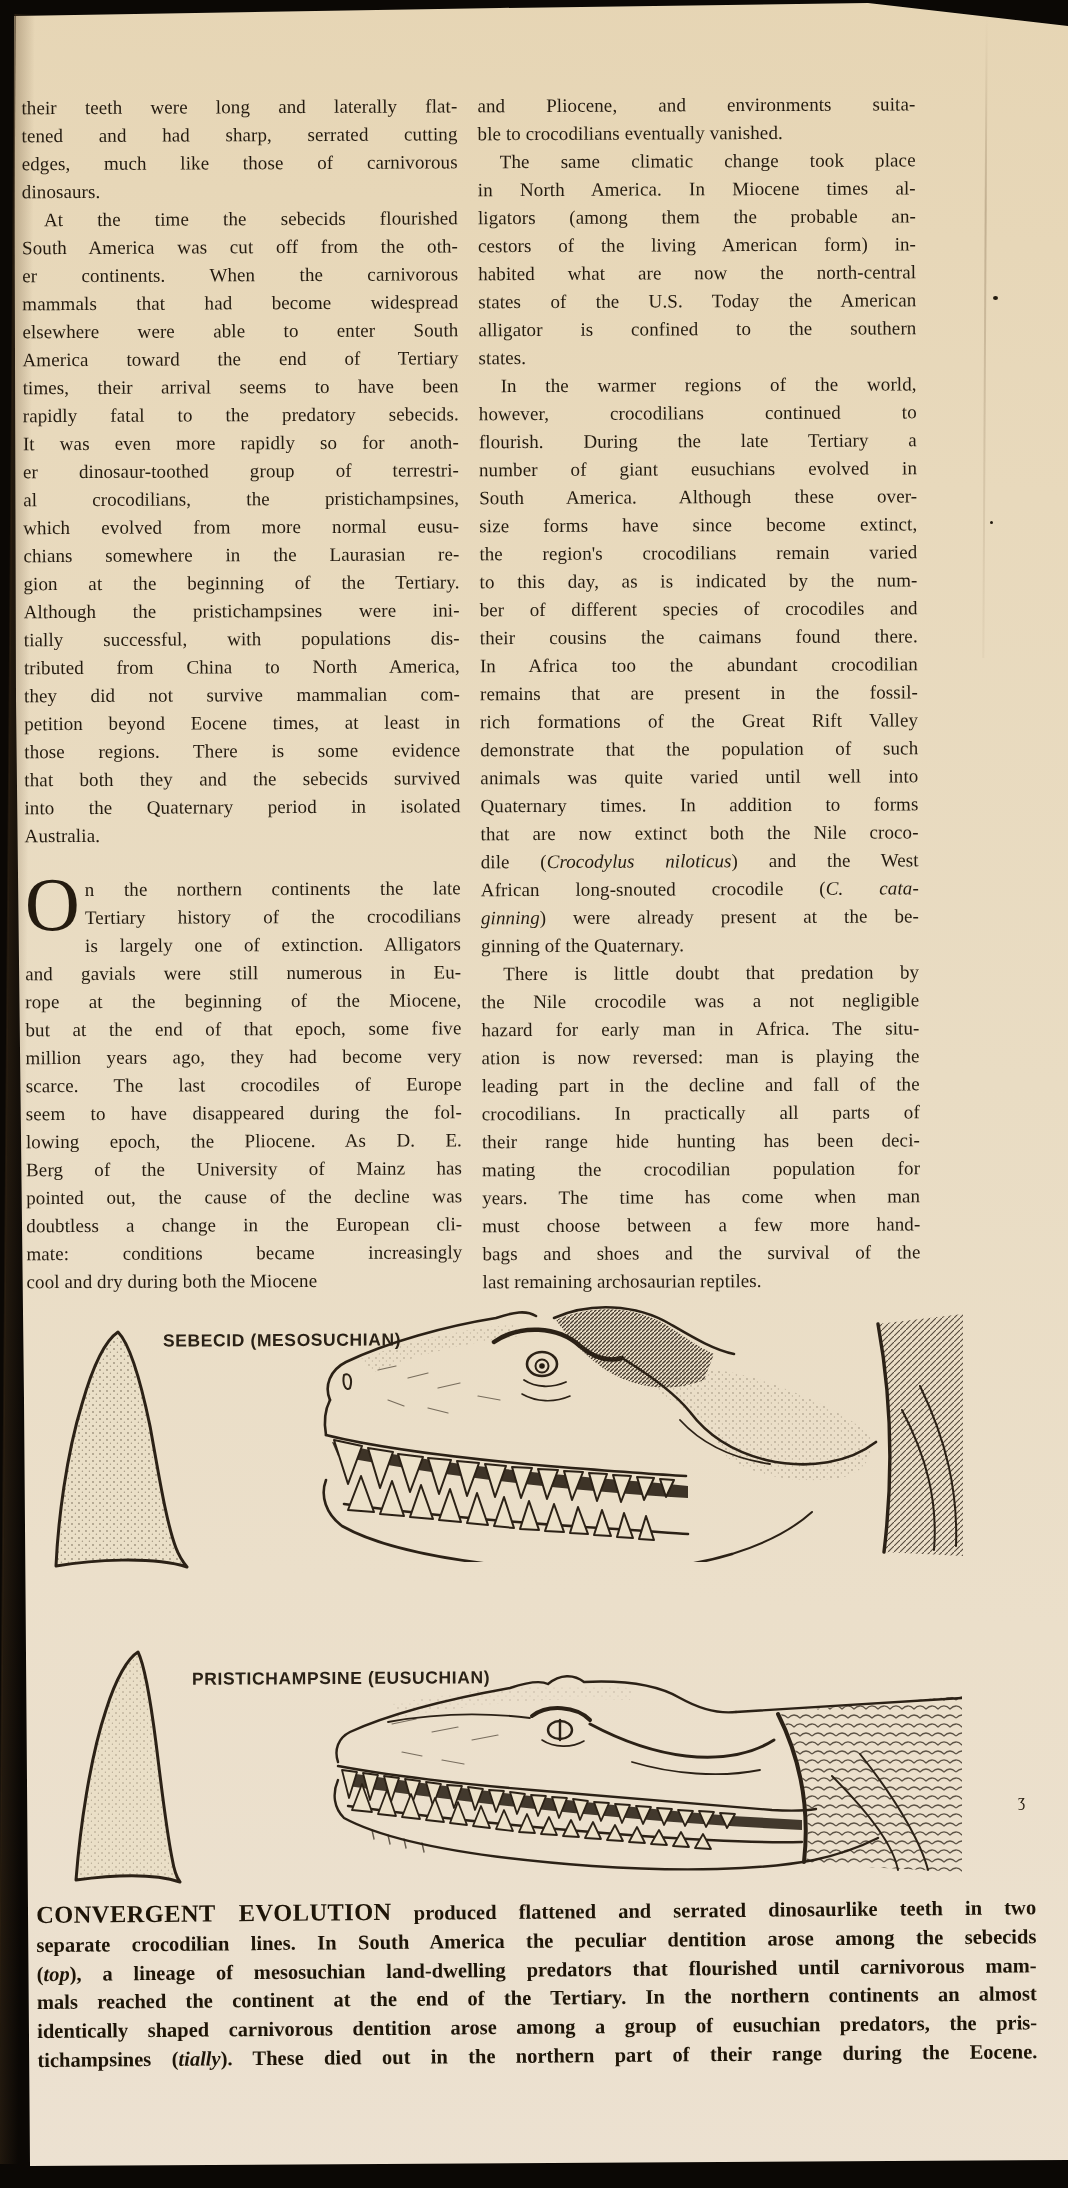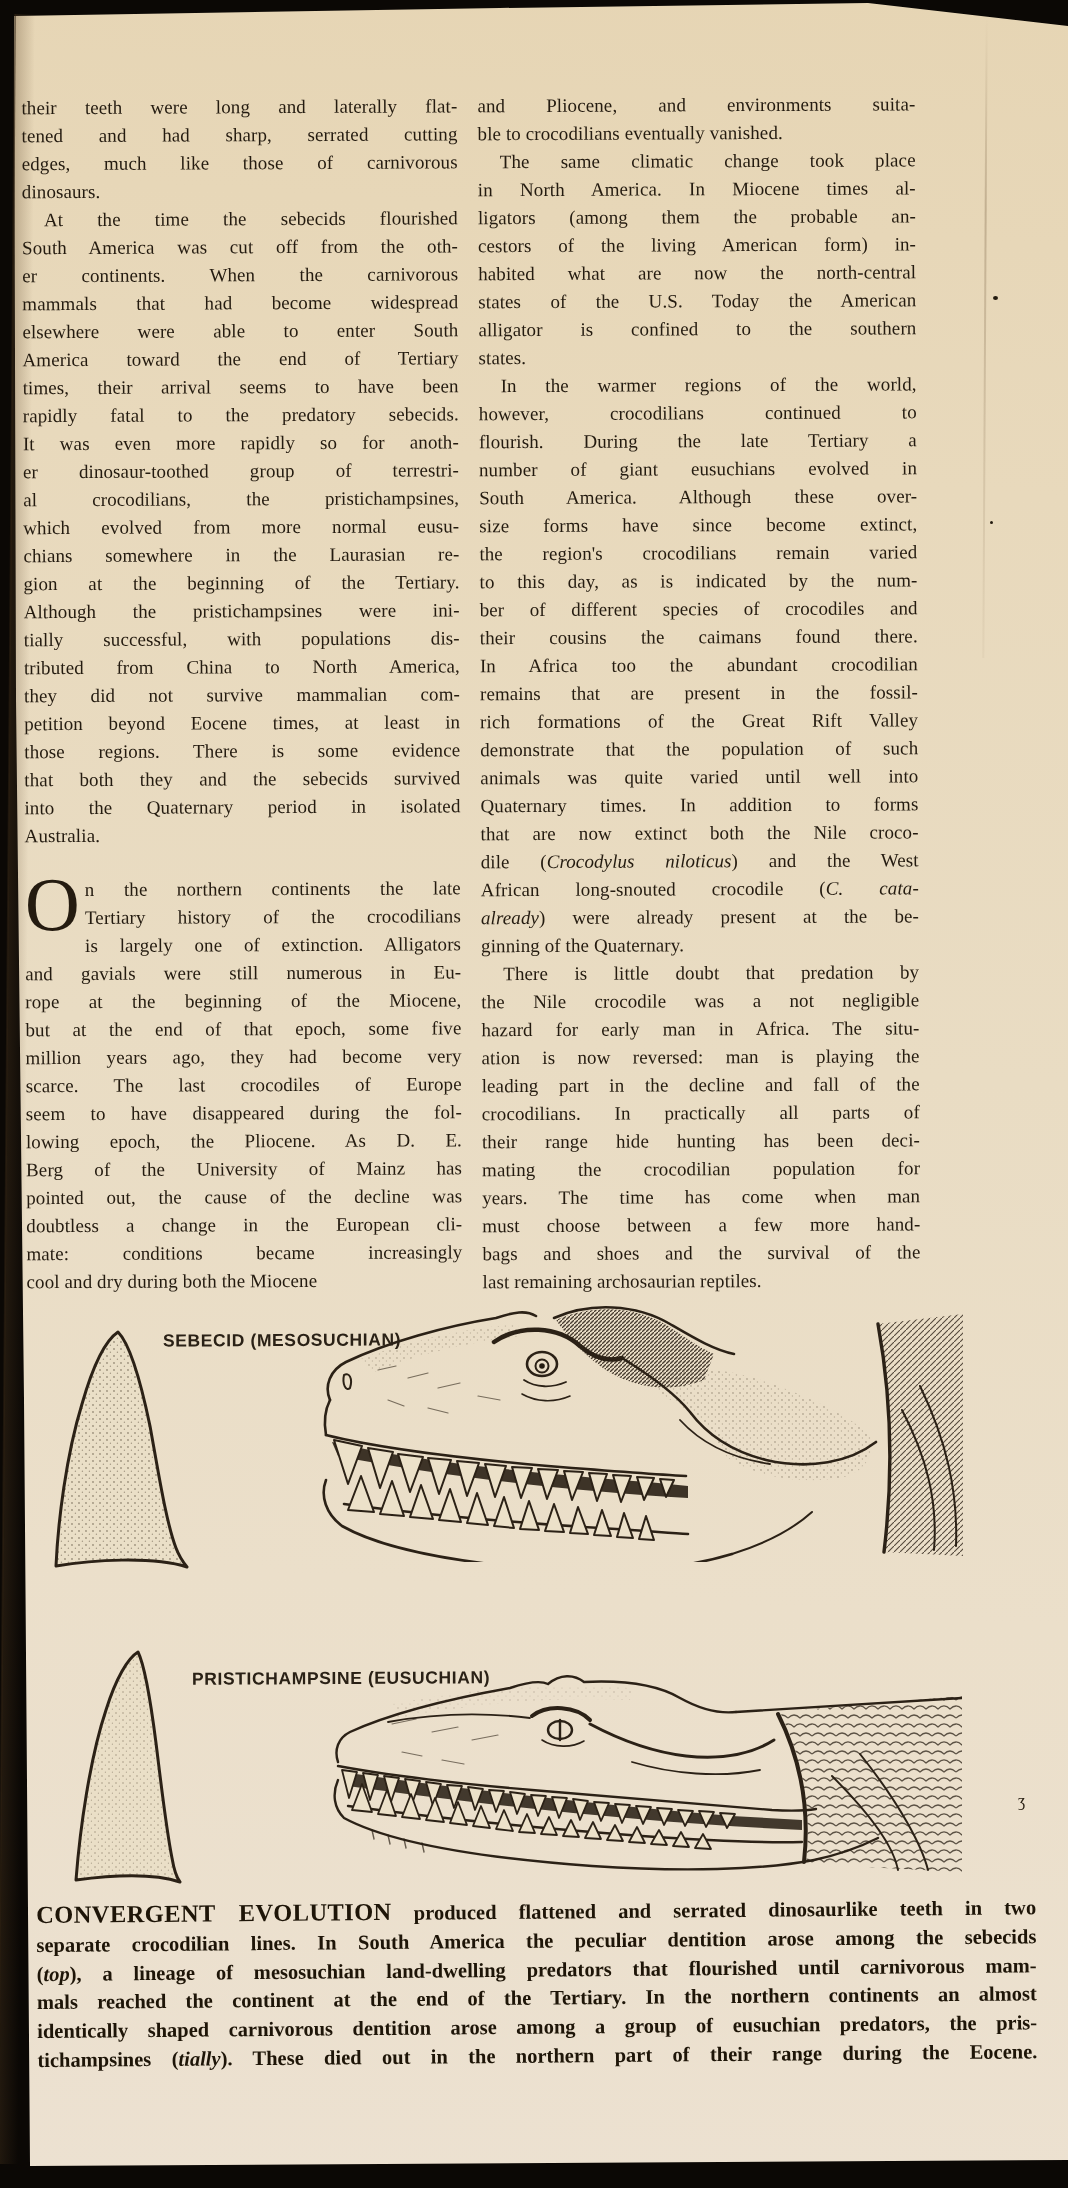"already" em { text: already -> ginning }
